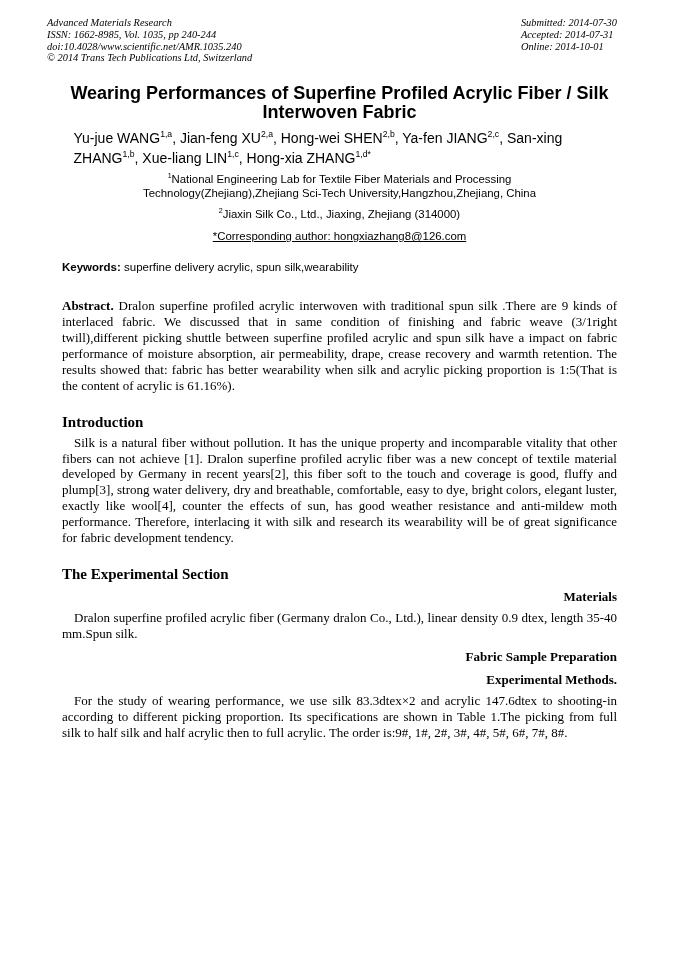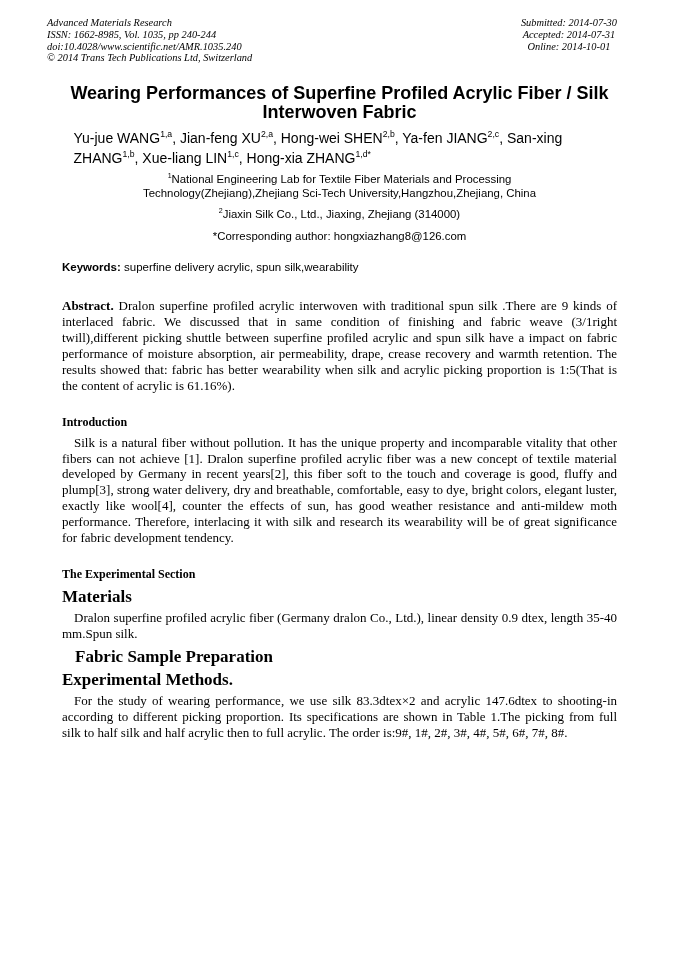"Submitted: 2014-07-30" .journal-header .right { text-align: center -> left }
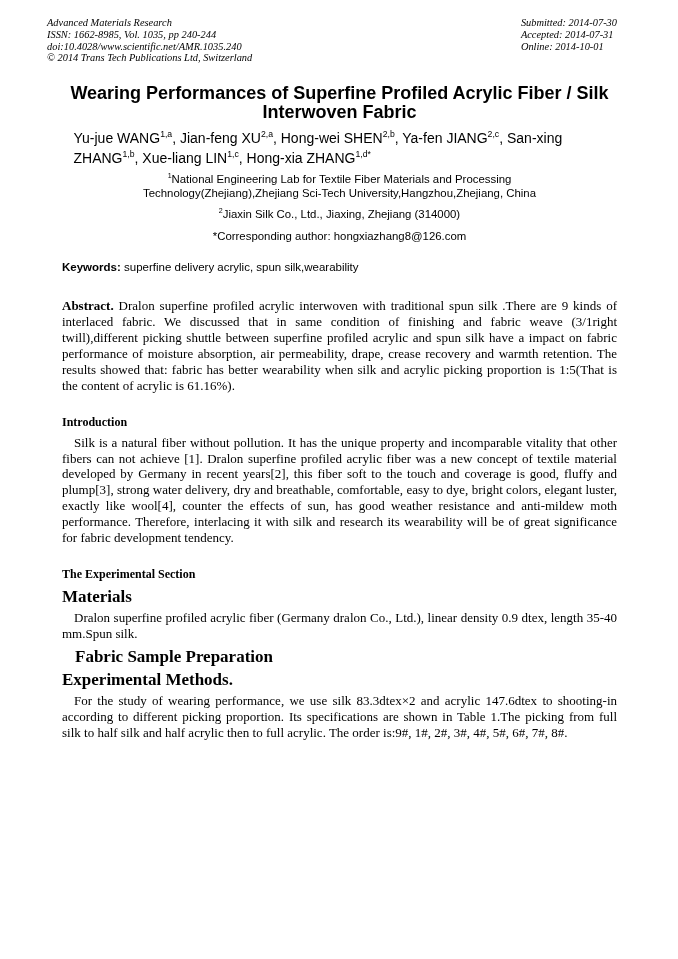"*Corresponding author:" .corresponding { text-decoration: none -> underline }
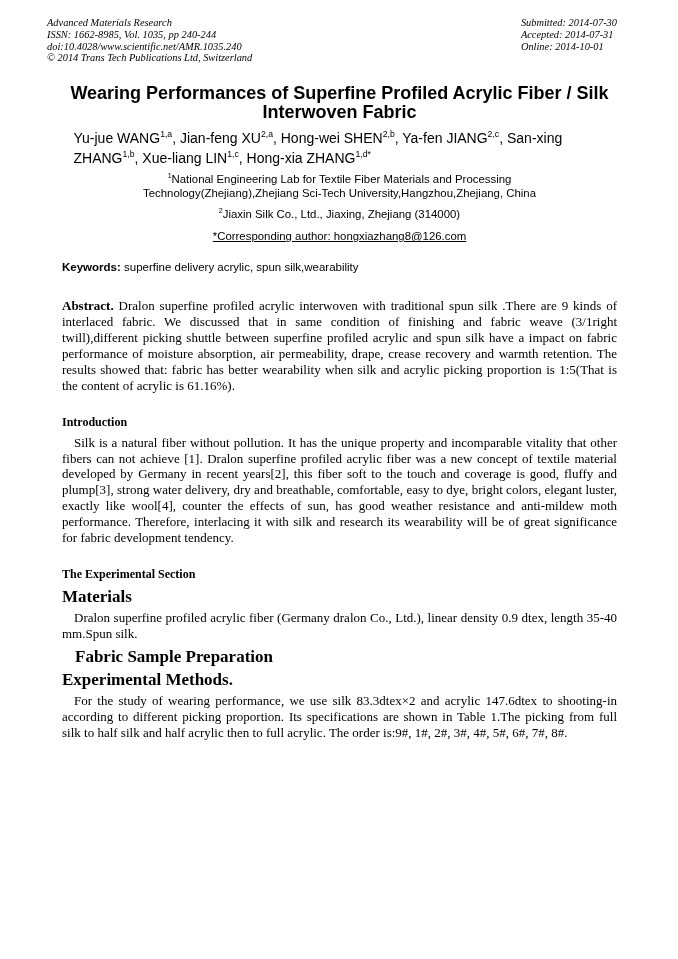"Introduction" .h-major { font-size: 12px -> 15px }
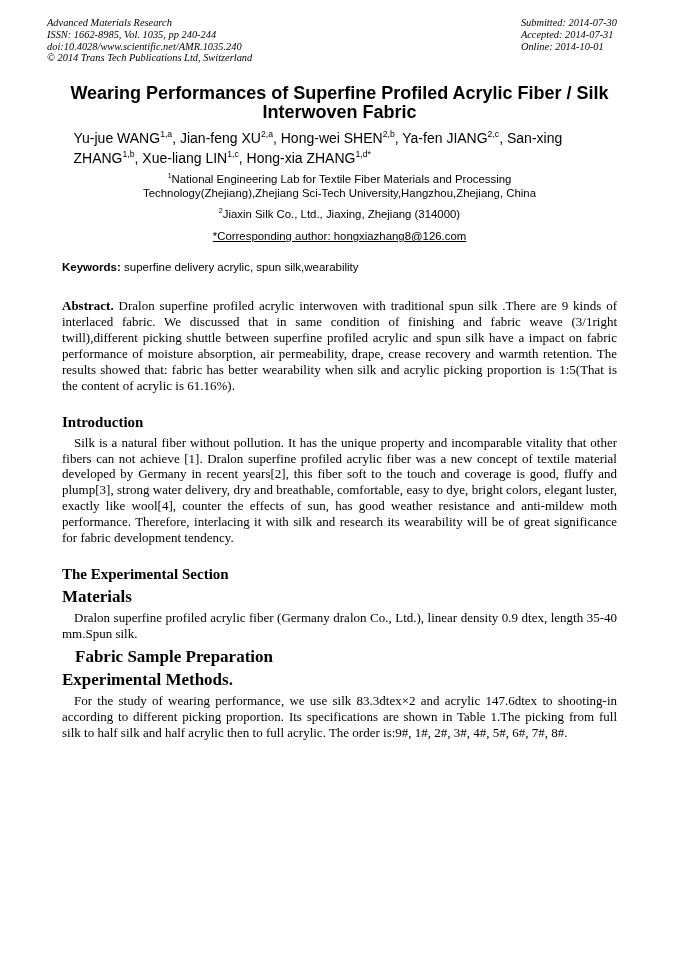"Materials" .h-minor { font-size: 17px -> 13px; text-align: none -> right }
